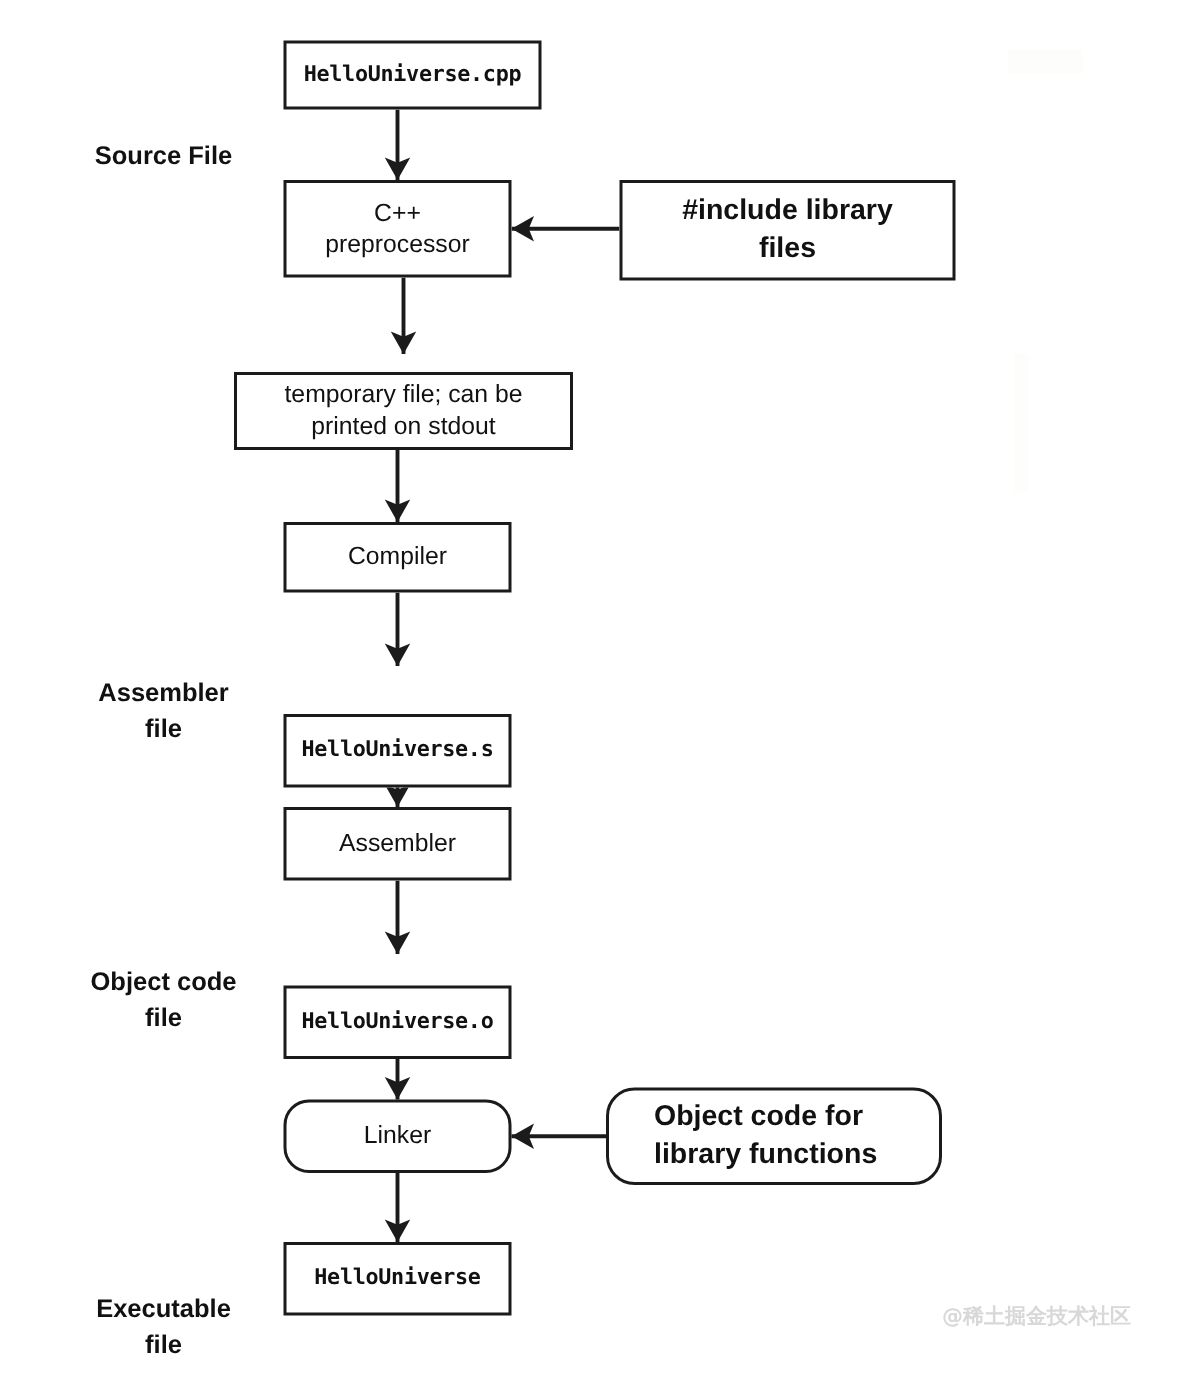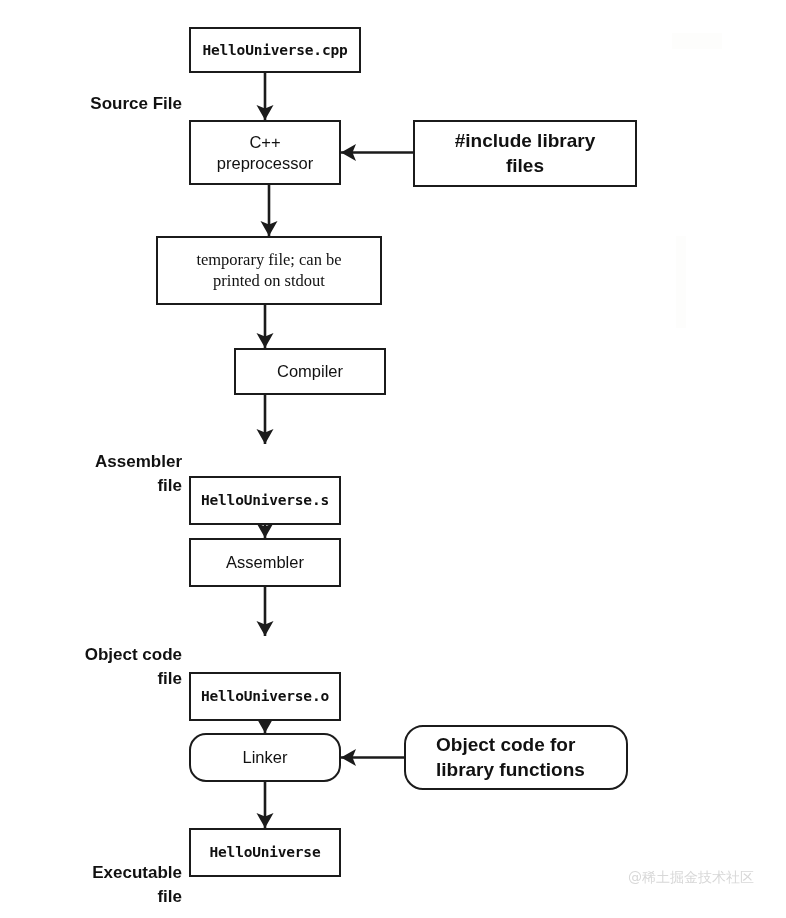"Source File" .stage-label { text-align: right -> center }
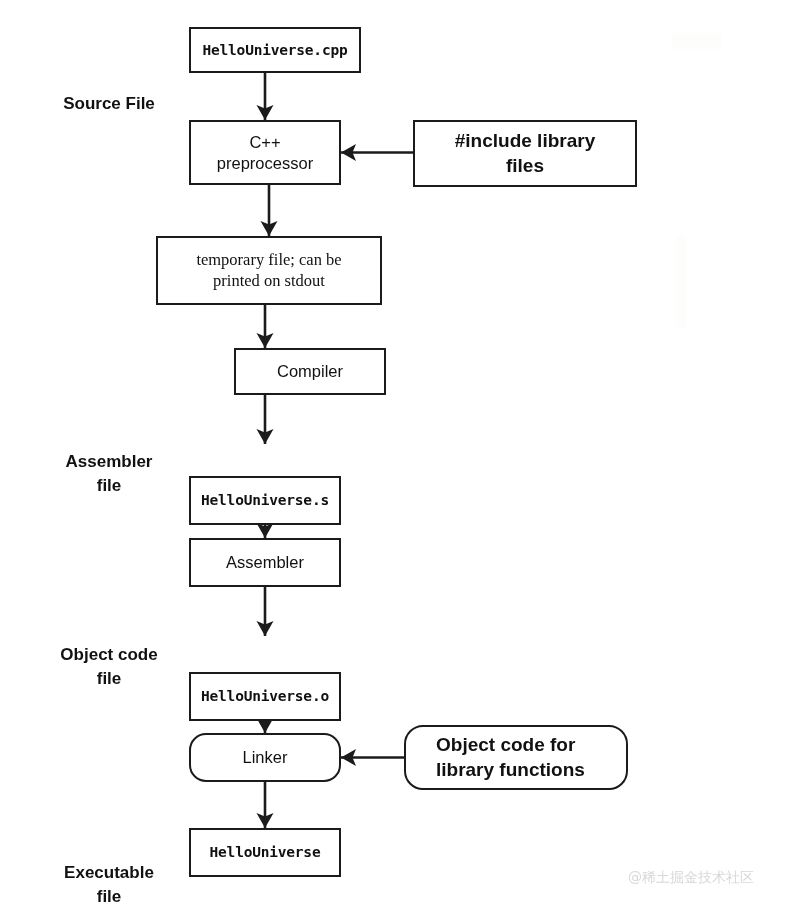"temporary file; can be" div.node { font-family: Liberation Serif, serif -> none; height: 69px -> 52px; top: 236px -> 248px }
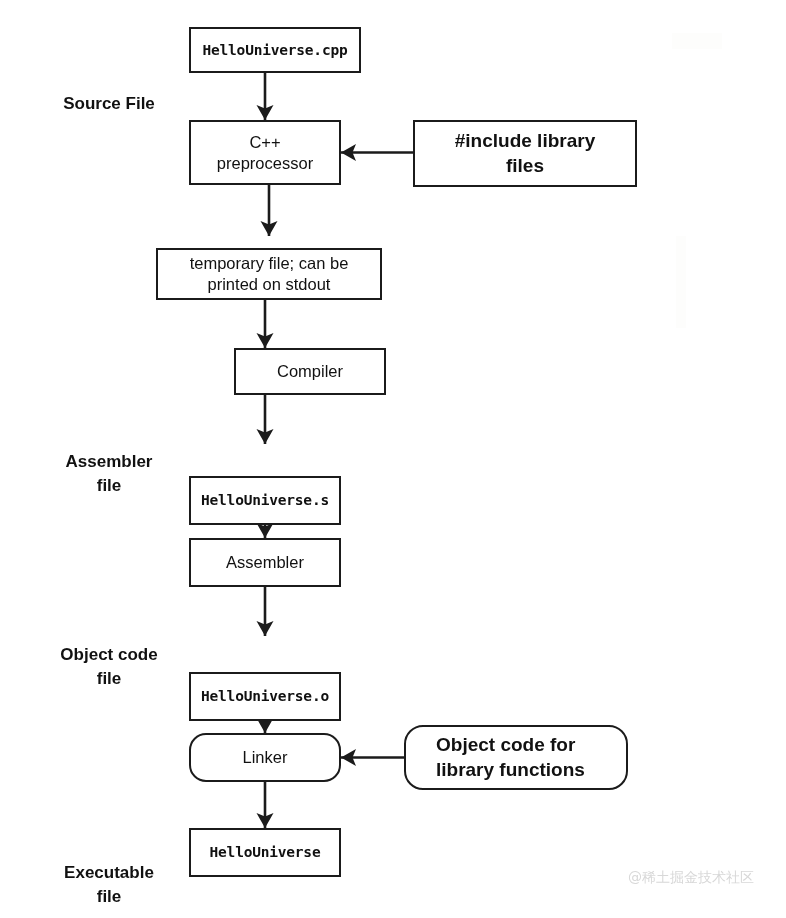"Compiler" div.node { margin-left: 45px -> none }
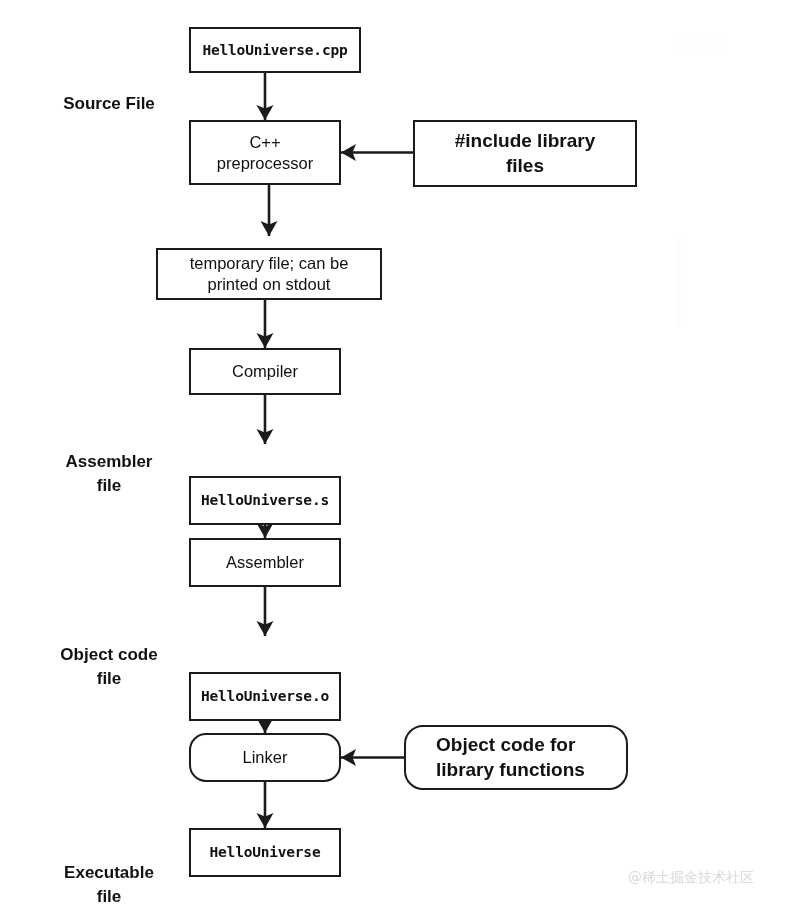"HelloUniverse.o" div.node { top: 672px -> 657px }
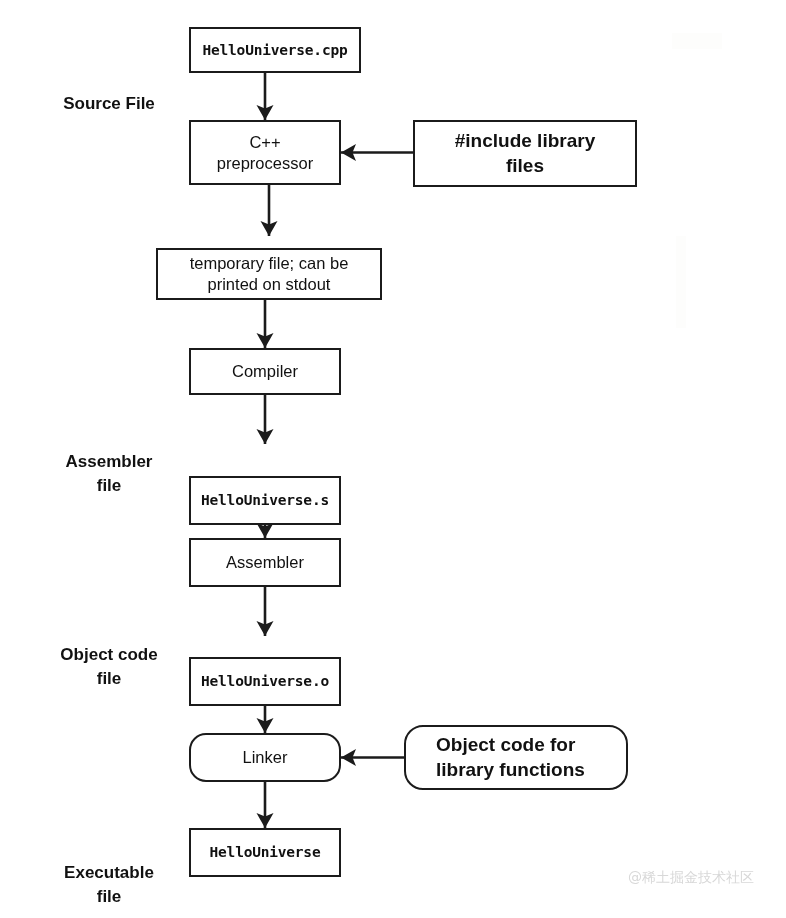"@稀土掘金技术社区" div.watermark { font-weight: none -> bold }
